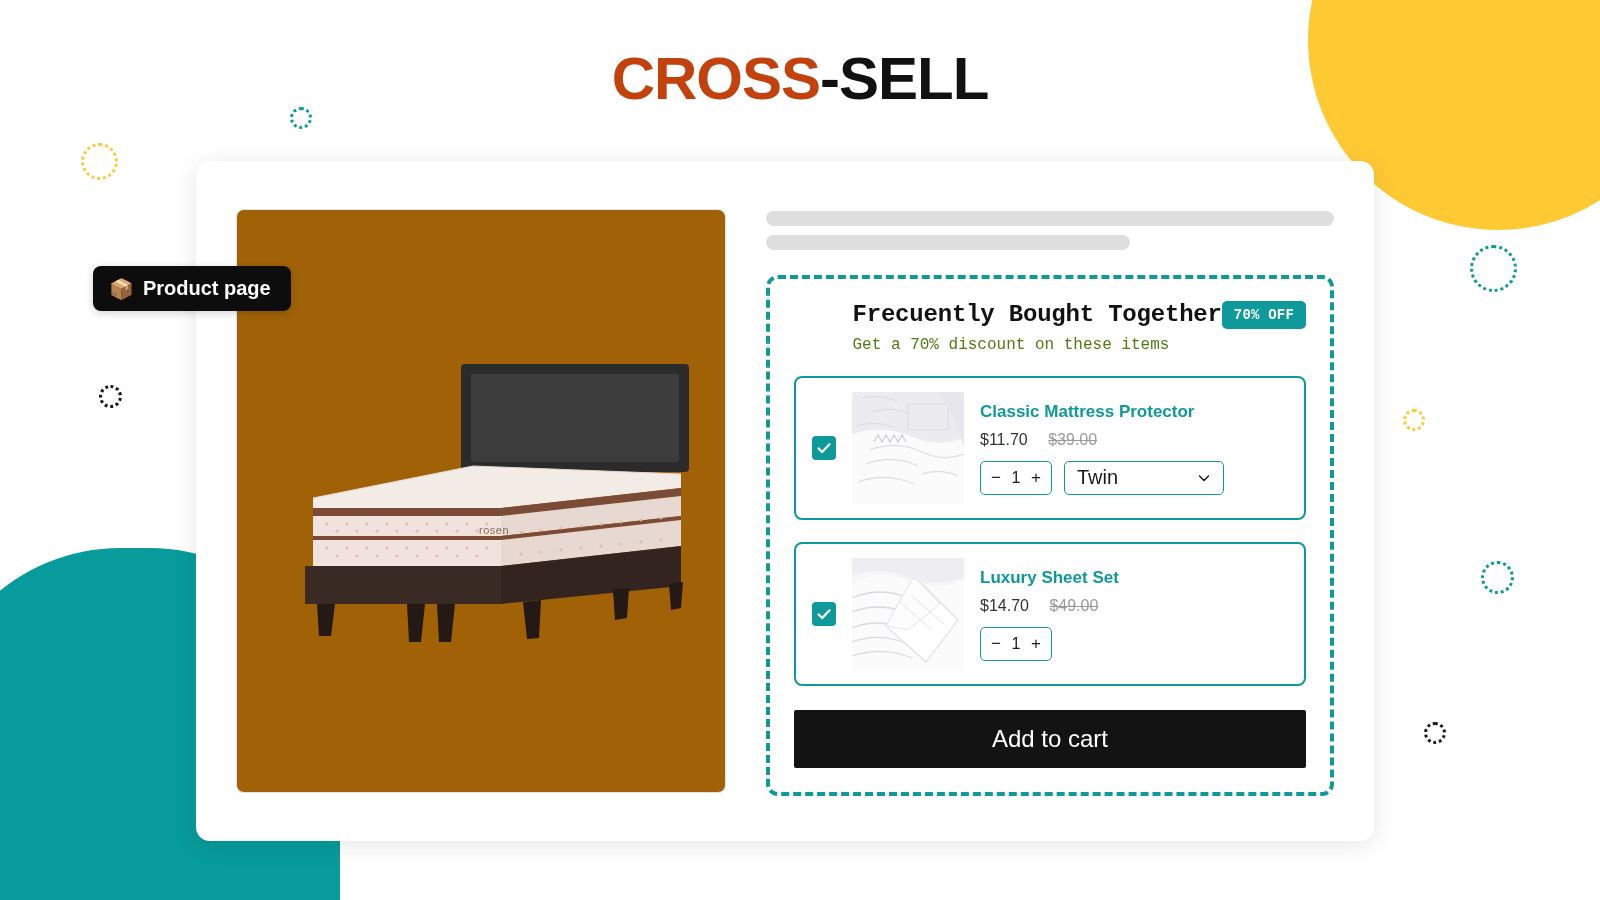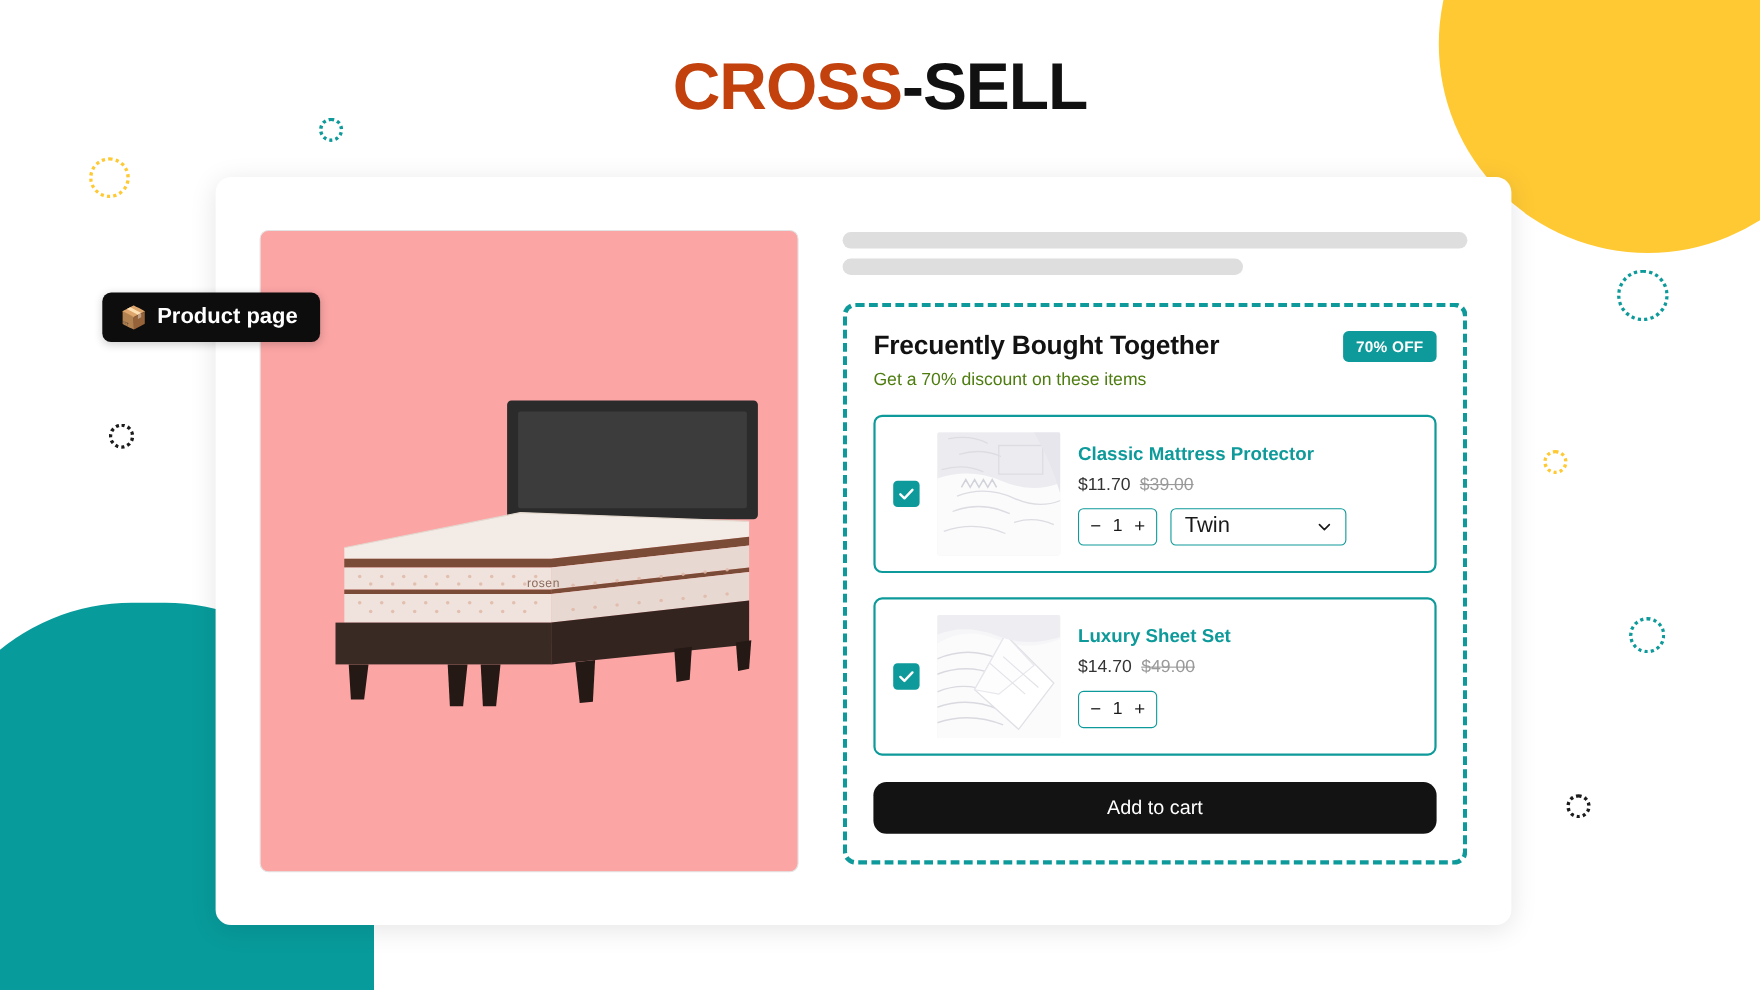"Frecuently Bought Together" .fbt-head { font-family: none -> Liberation Mono, monospace; justify-content: space-between -> flex-end }
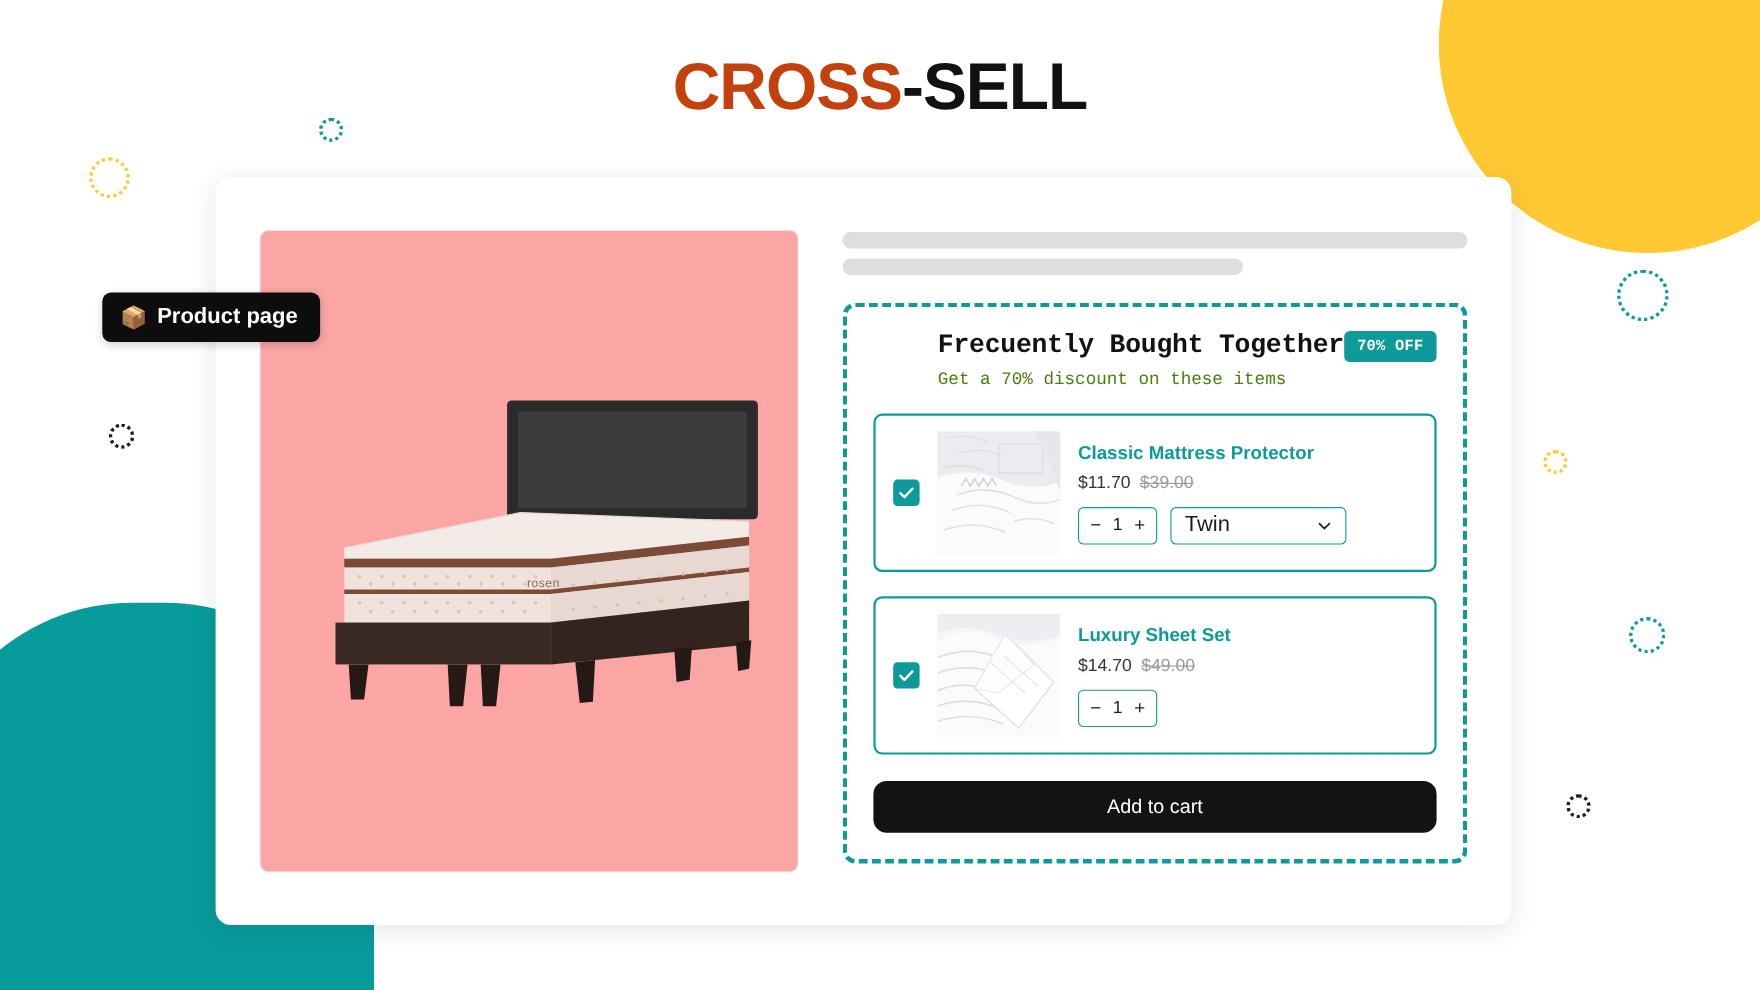"$39.00" .p-price-old { margin-left: 4px -> 16px }
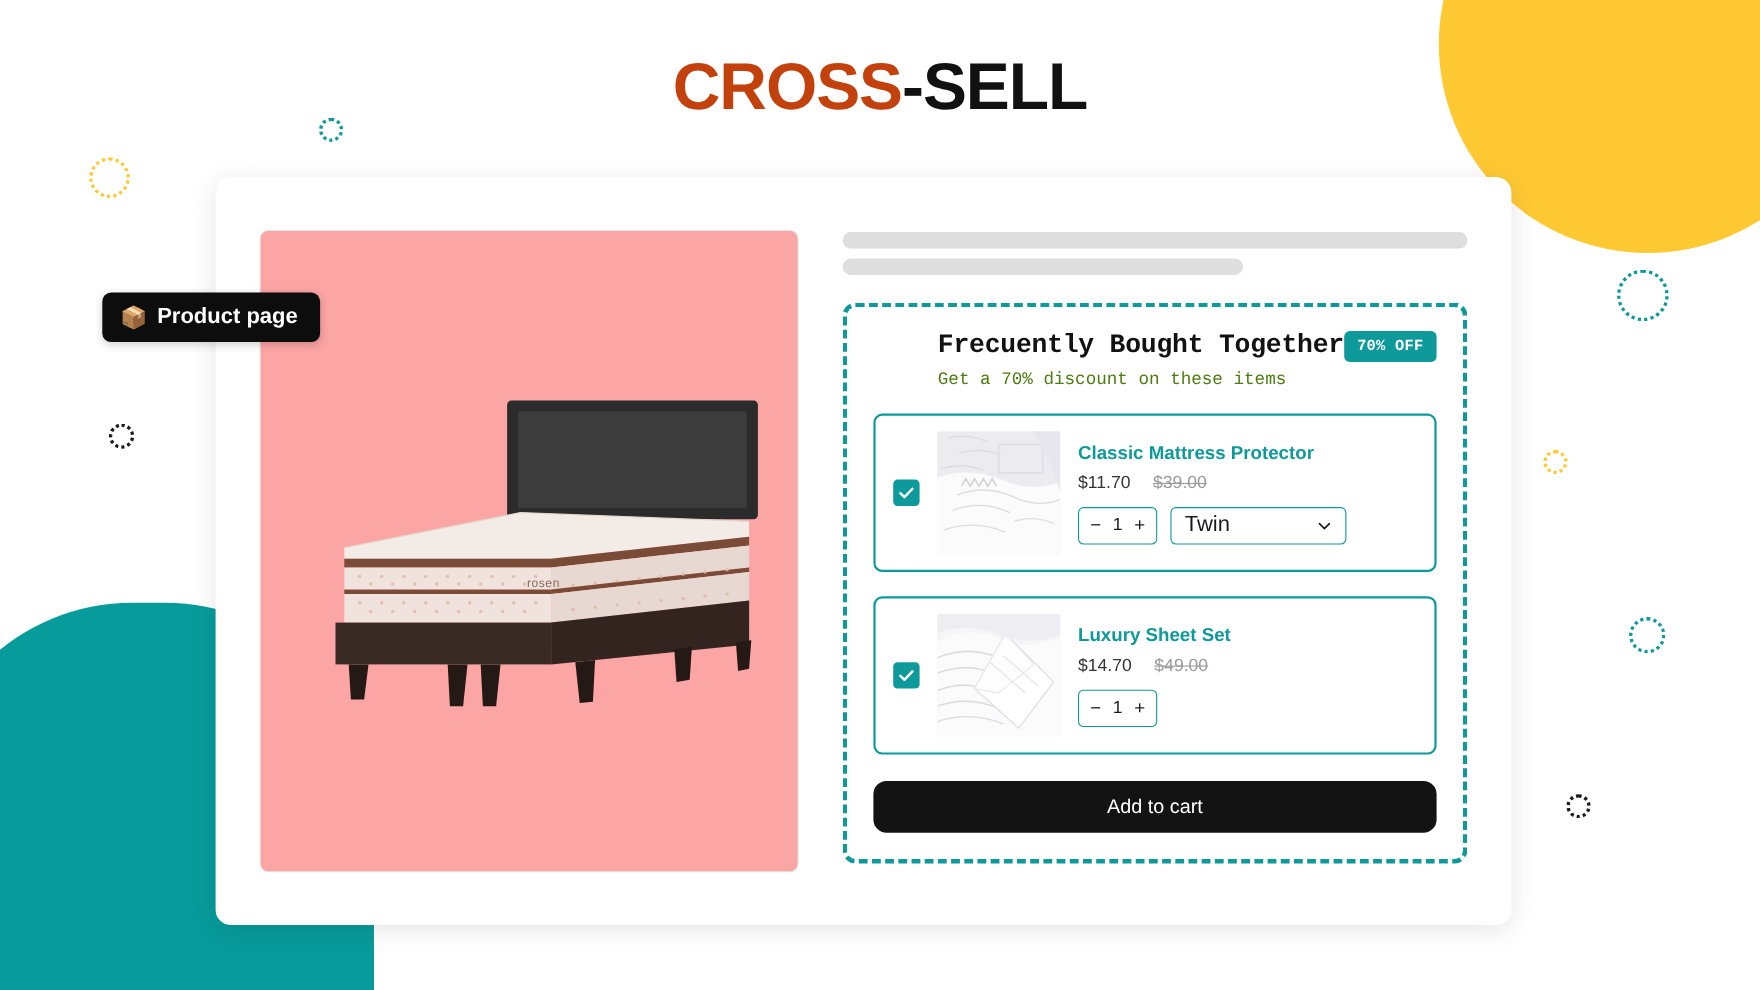"rosen" .gallery { background: #fca5a5 -> #a16207 }
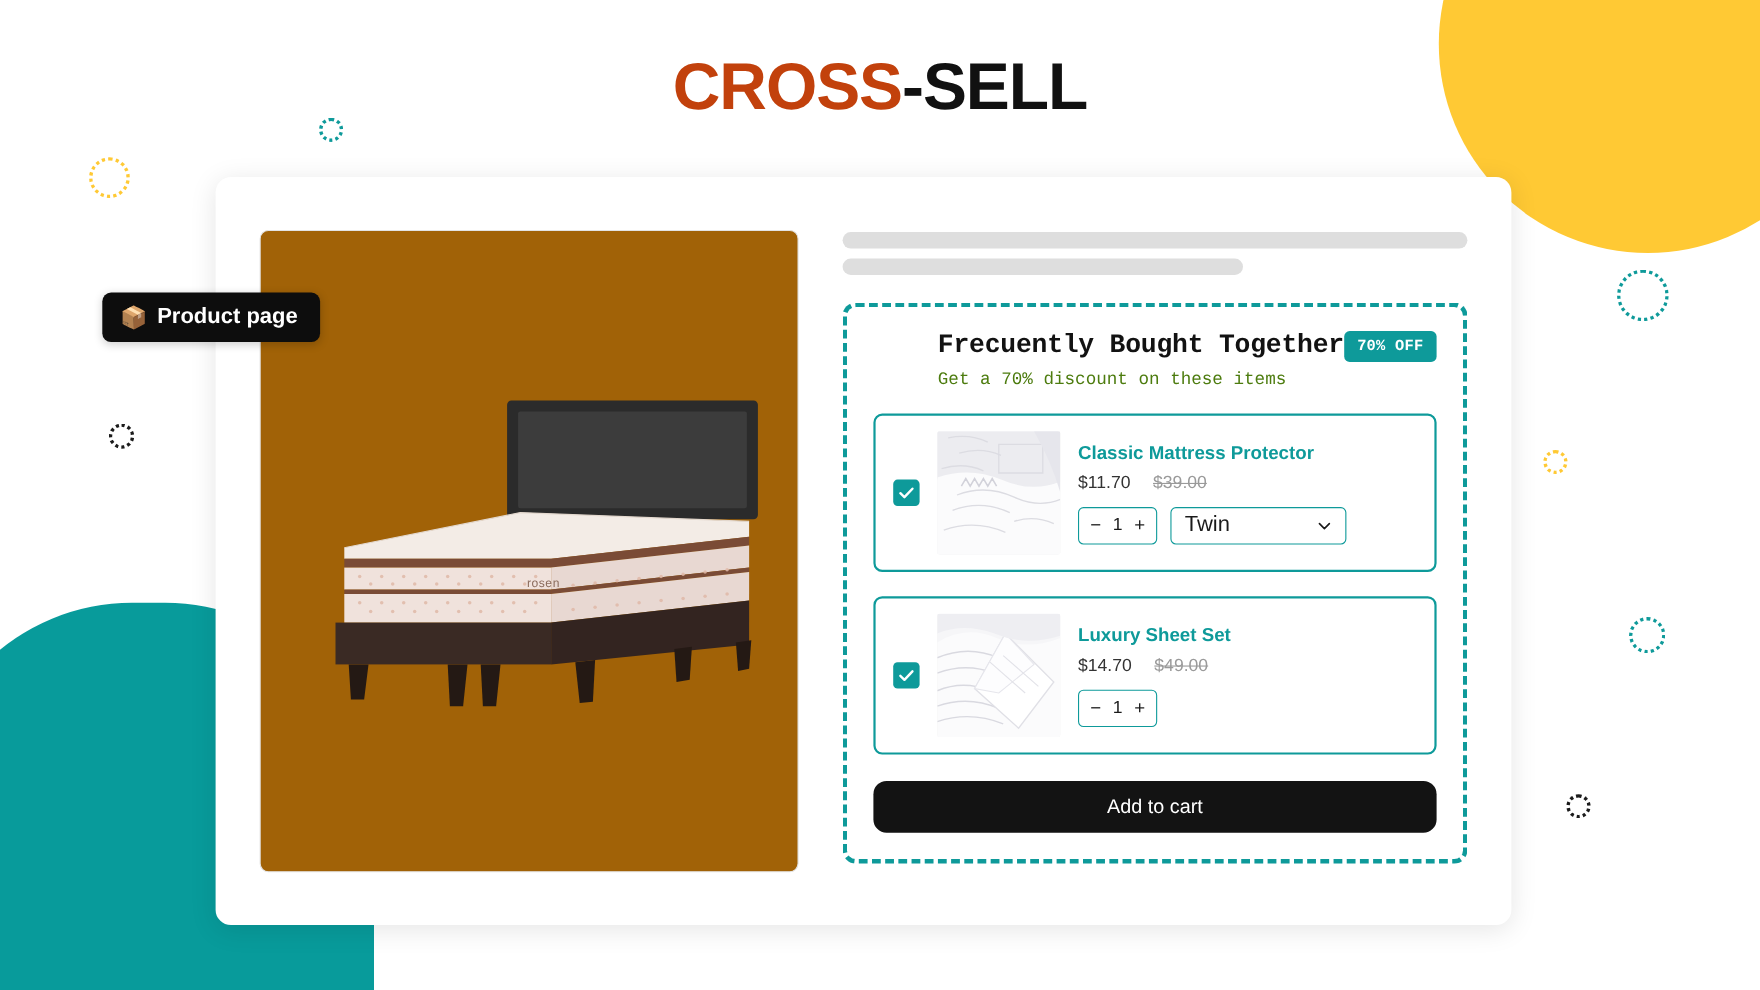"Add to cart" .add-cart { border-radius: 12px -> 2px; font-size: 18px -> 24px; height: 47px -> 58px }
